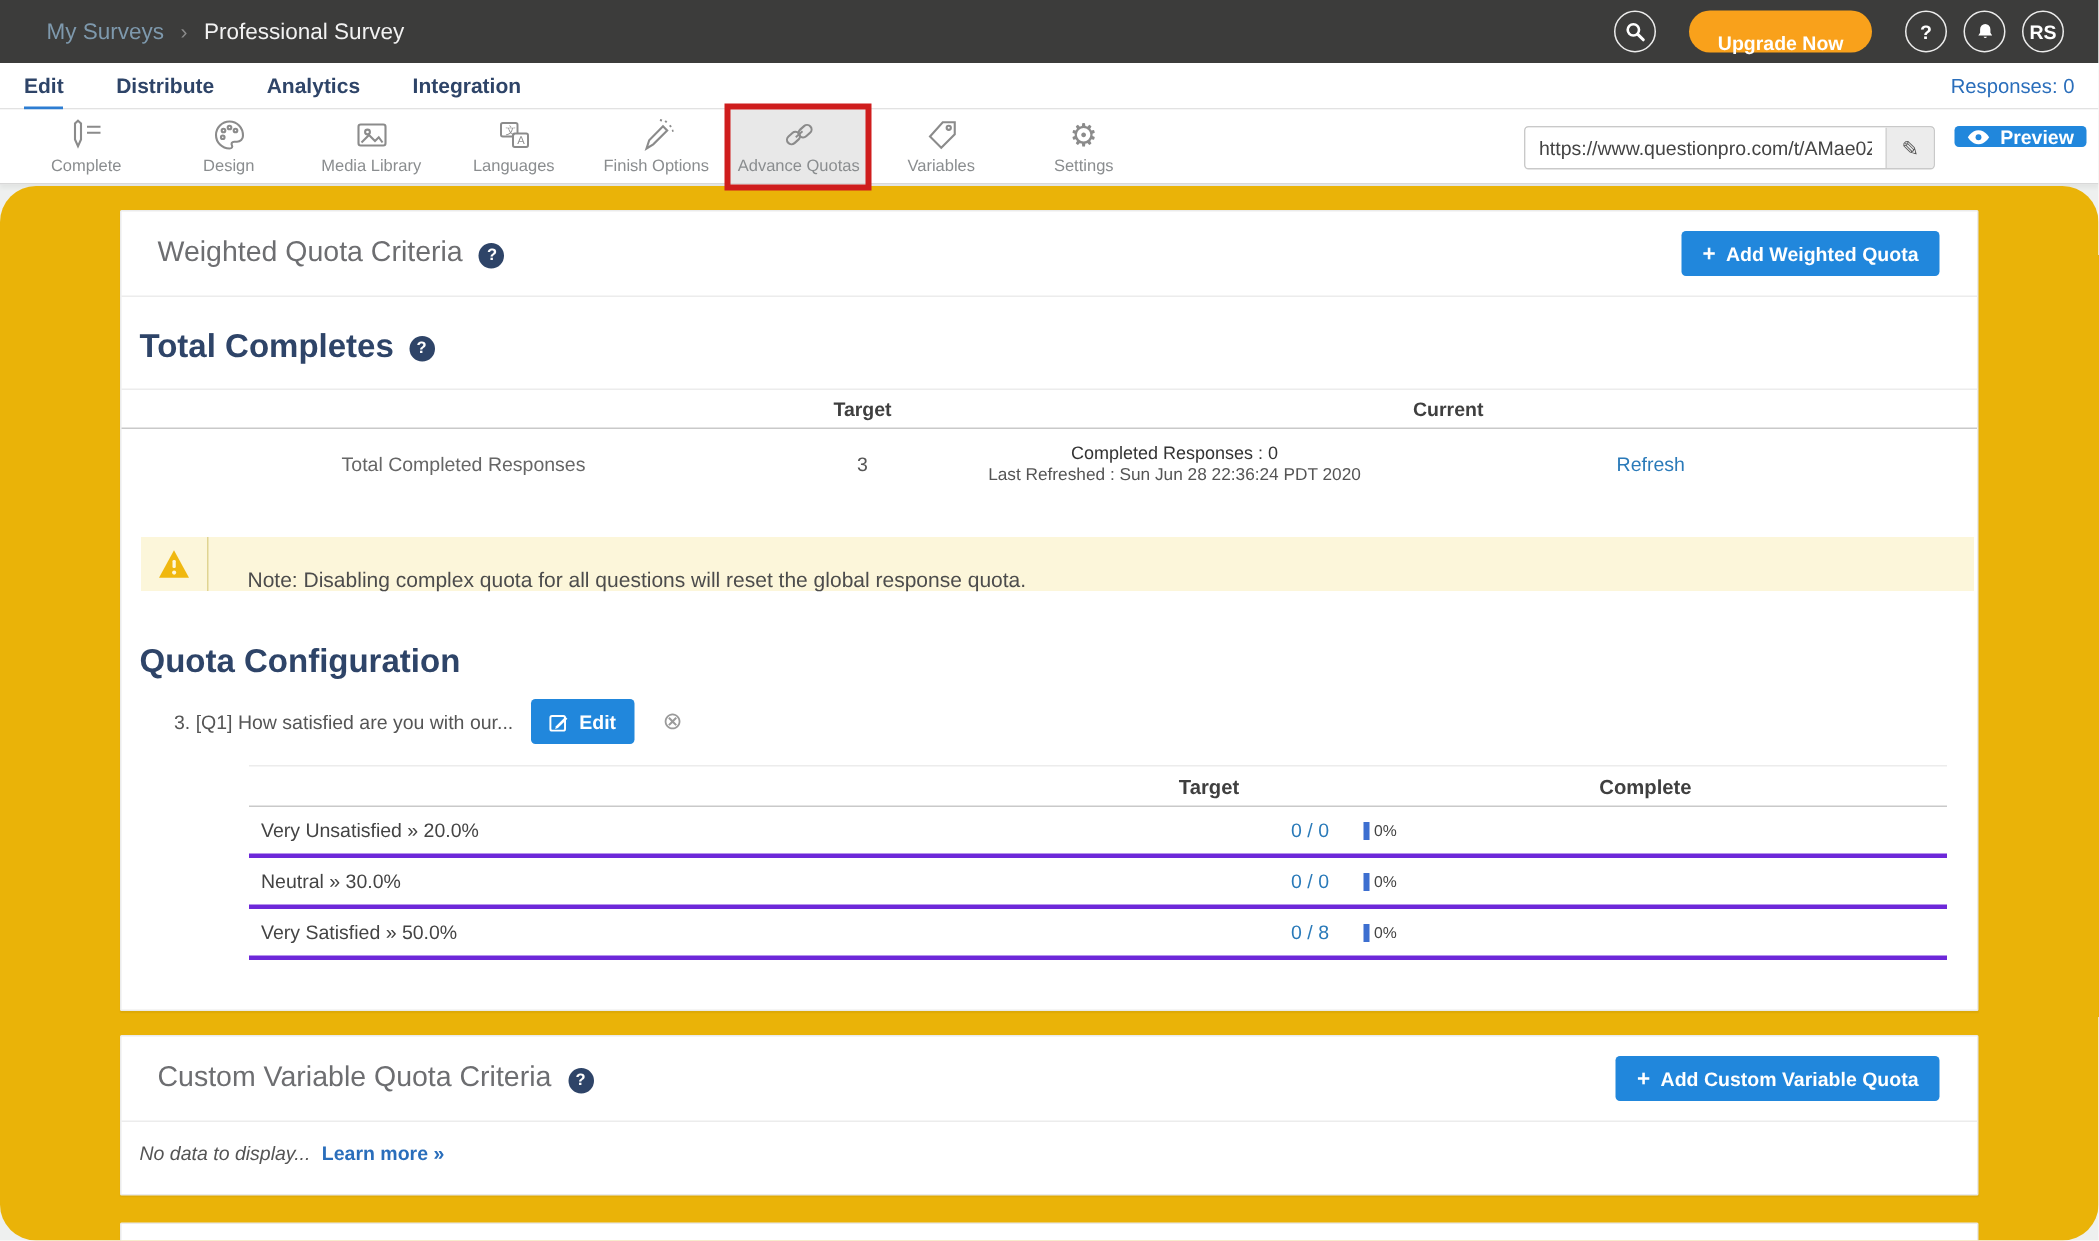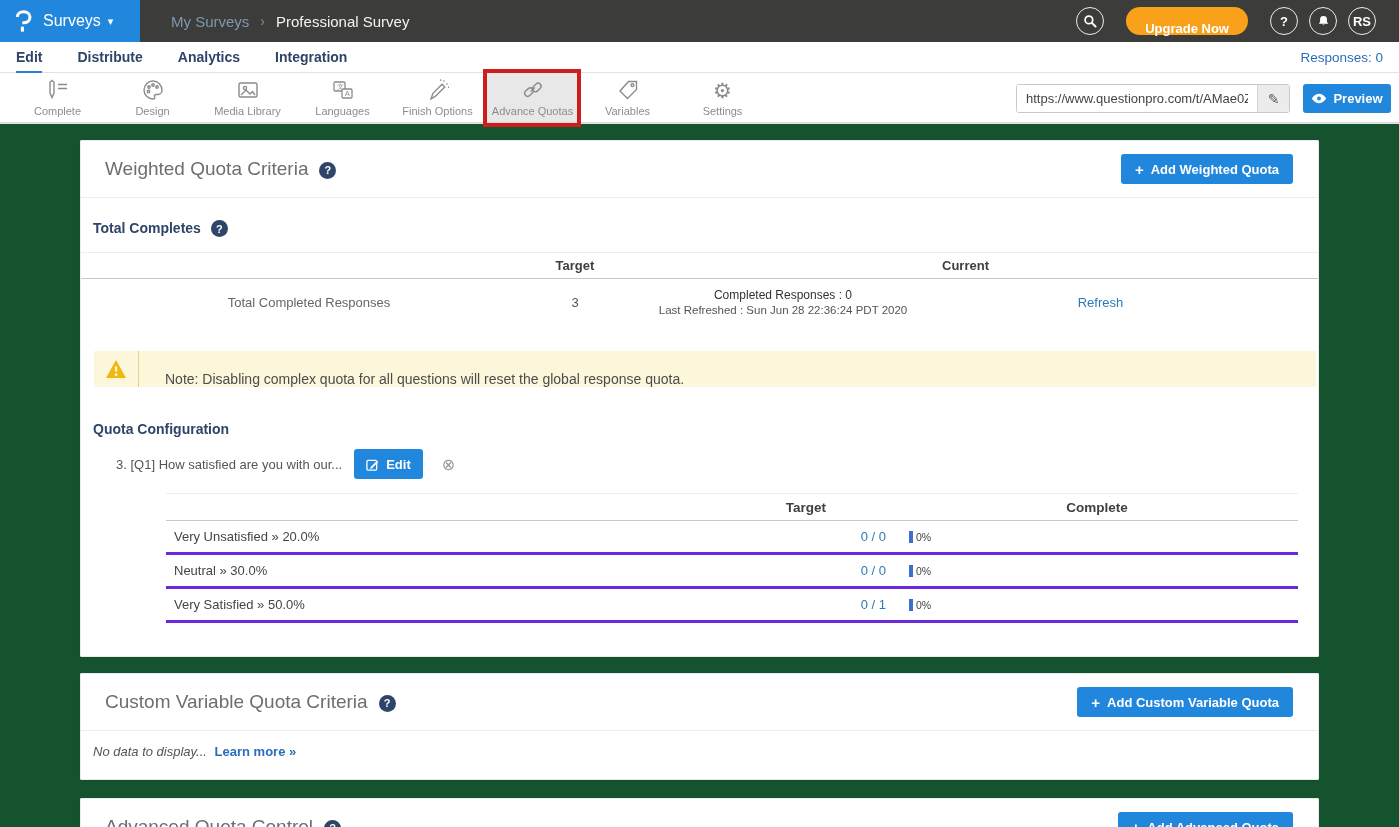"Surveys" div.logo-block { html: <div> <svg> <path></path> <rect></rect> </svg> <span> <span>Surveys</span> <span>▾</span> </span> </div> -> none }
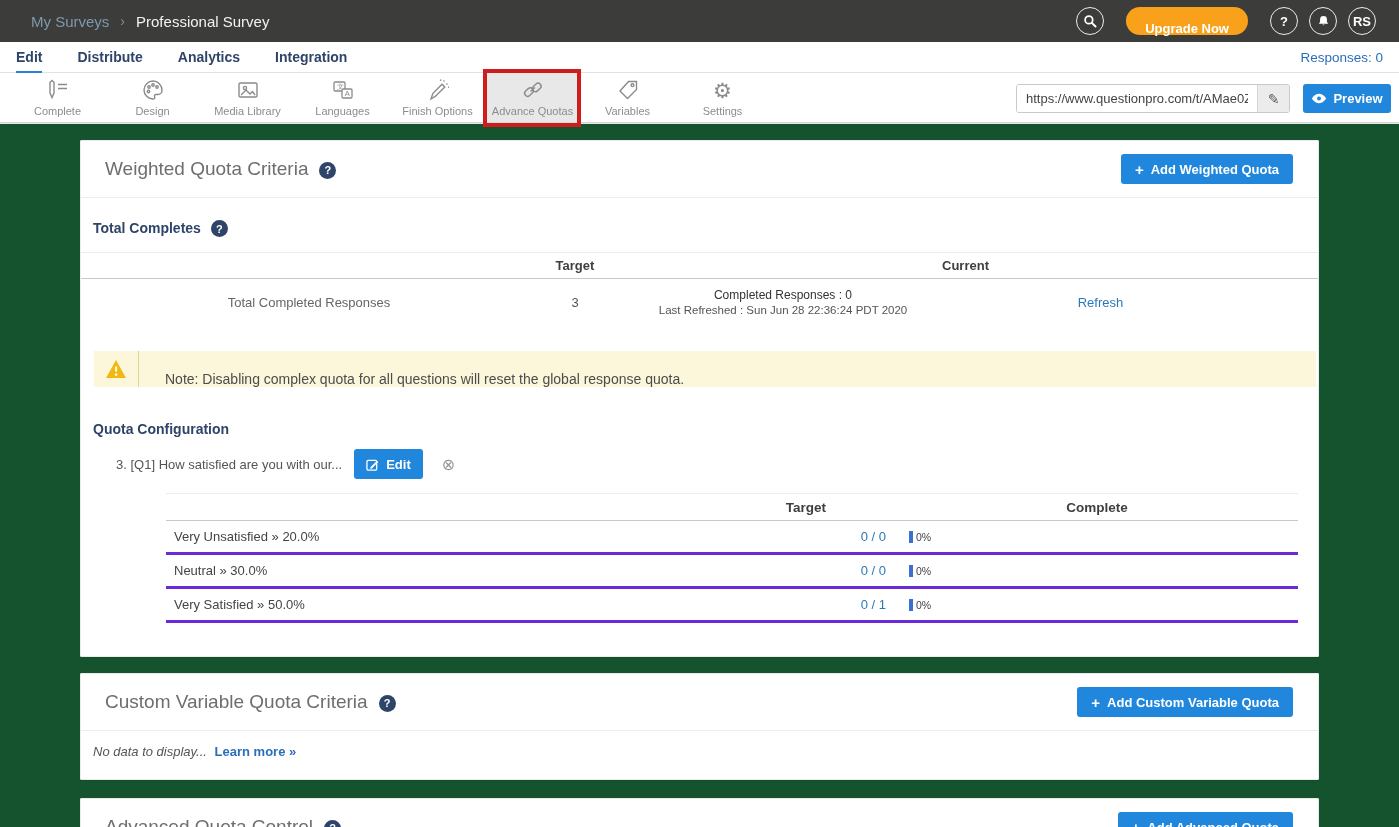"Preview" .preview-btn { height: 29px -> 14px }
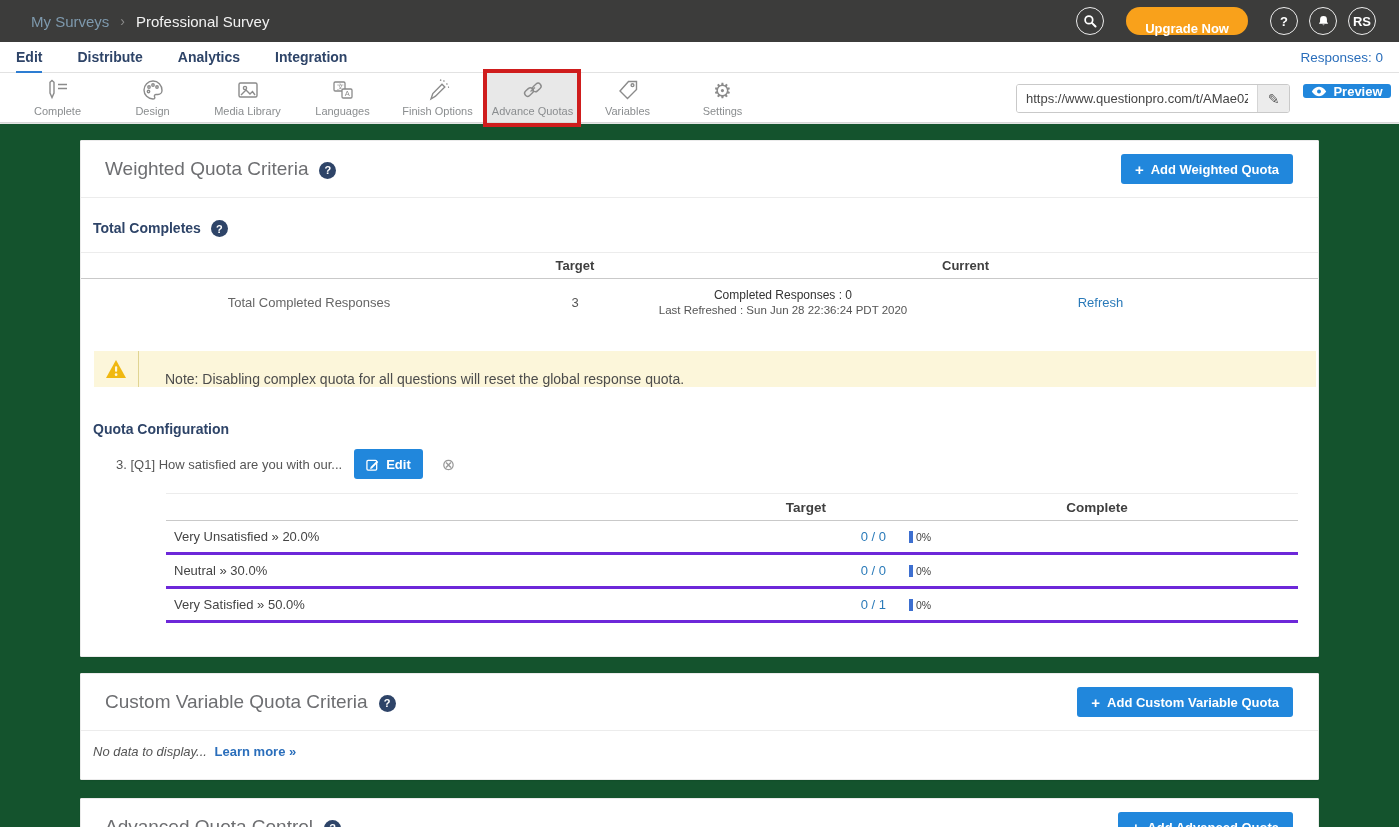"Weighted Quota Criteria" .page { background: #14532d -> #eab308; border-radius: none -> 24px }
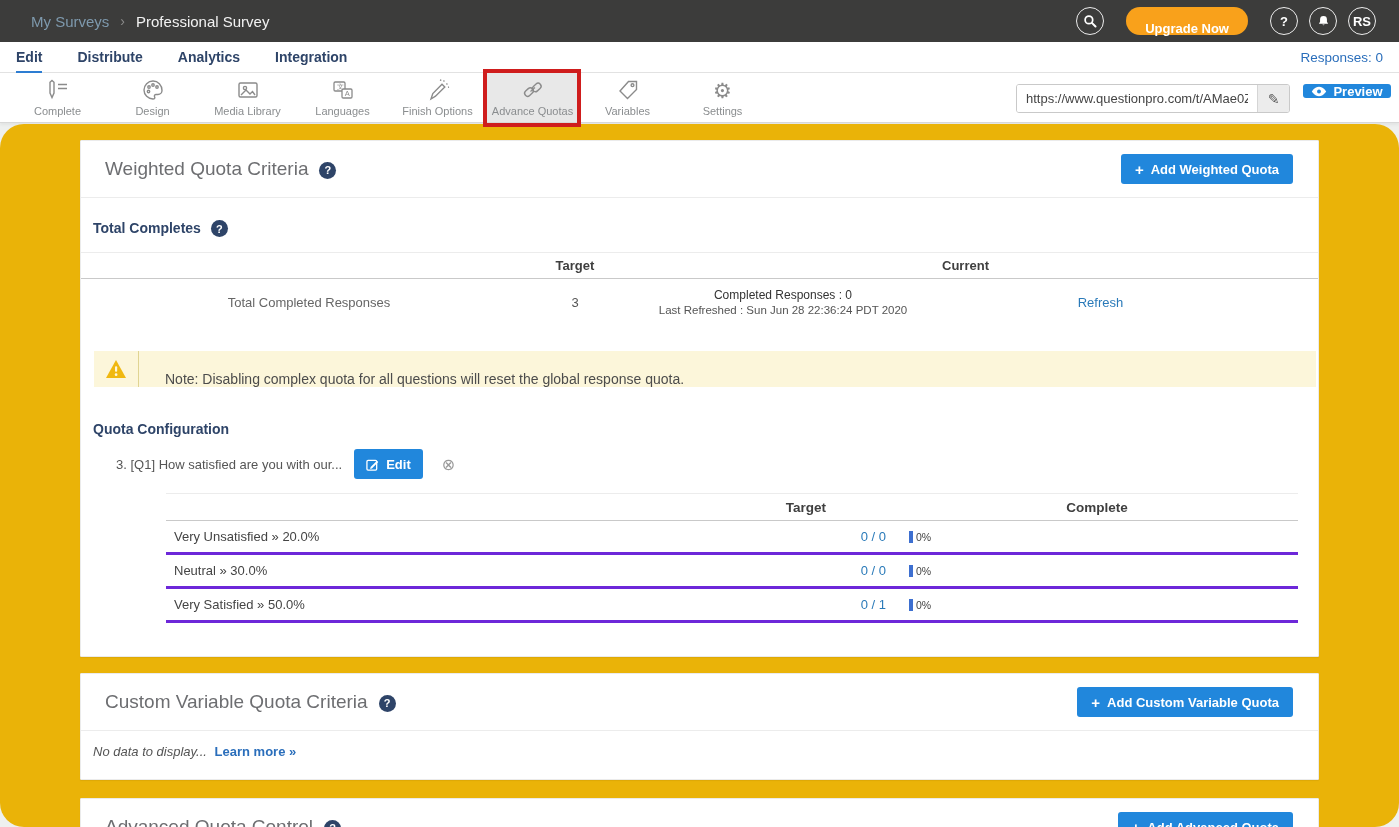"Total Completes" .sec-heading span.txt { font-size: 14px -> 22px }
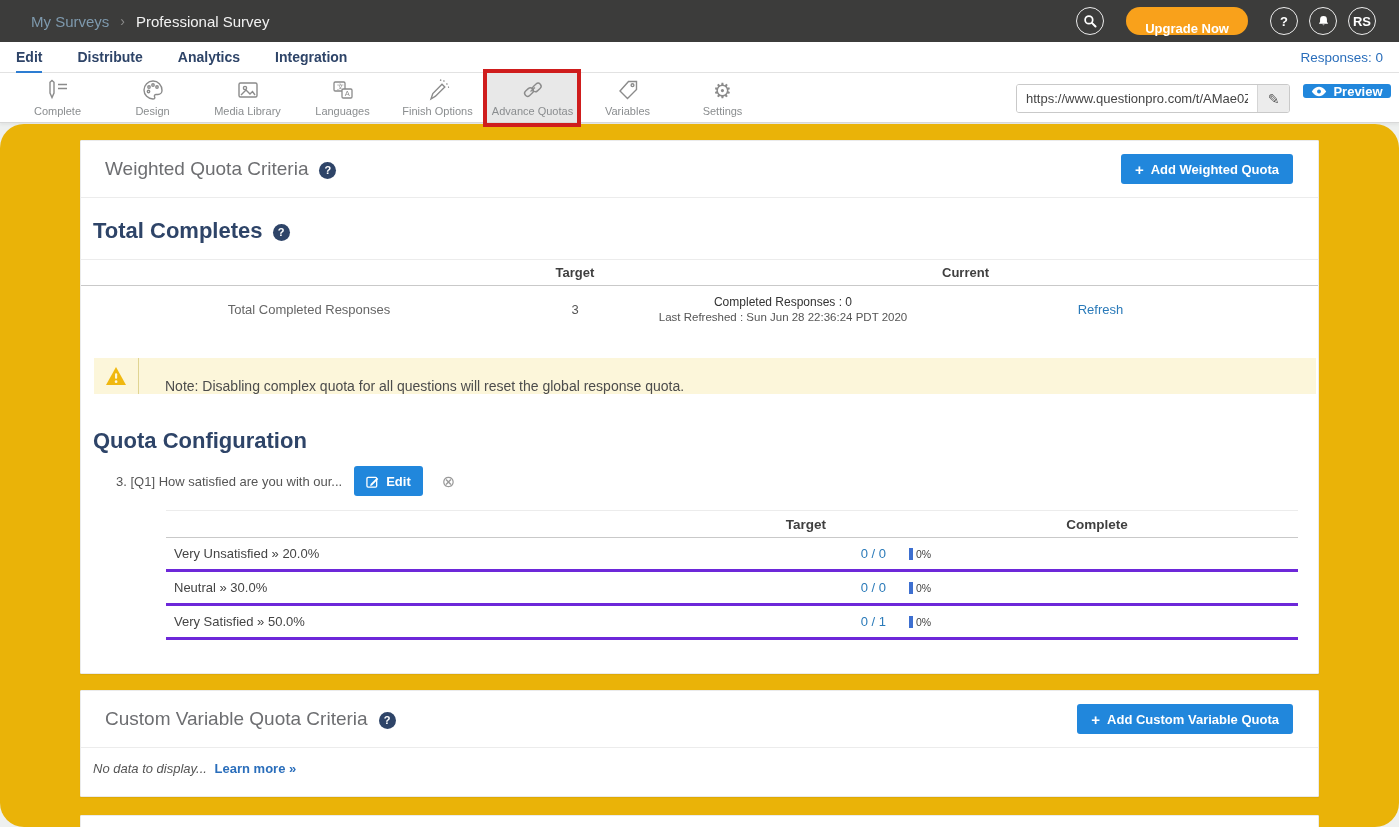"0 / 1" span.link { text: 1 -> 8 }
